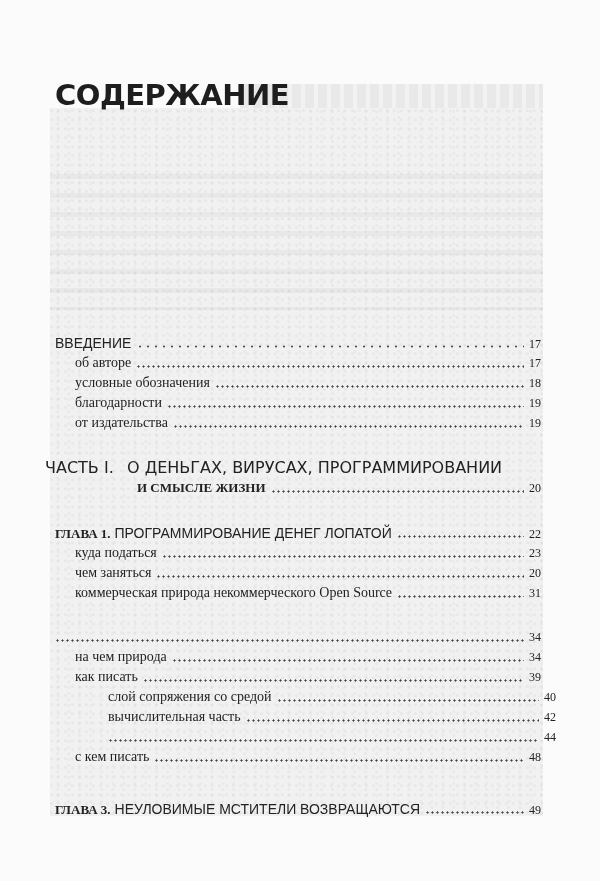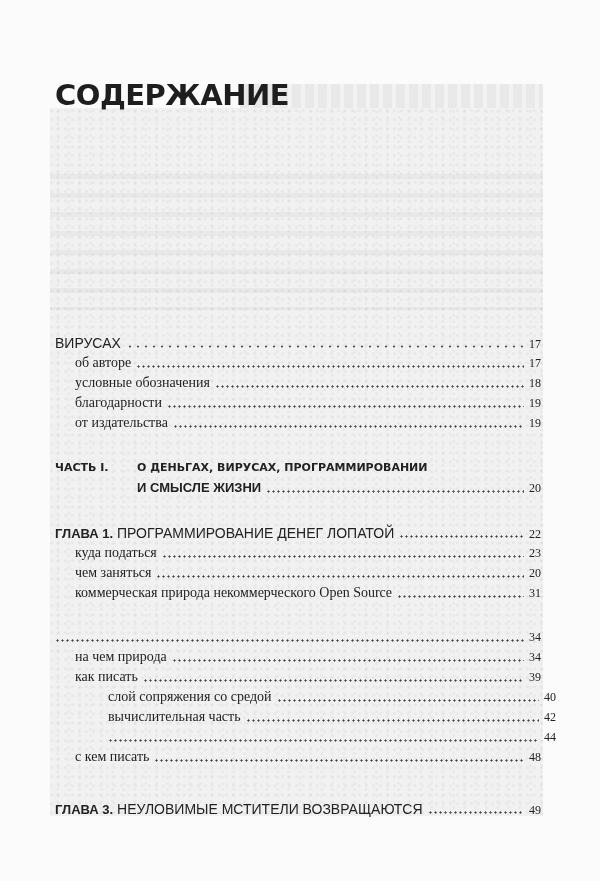"ВИРУСАХ" span.label { text: ВИРУСАХ -> ВВЕДЕНИЕ }
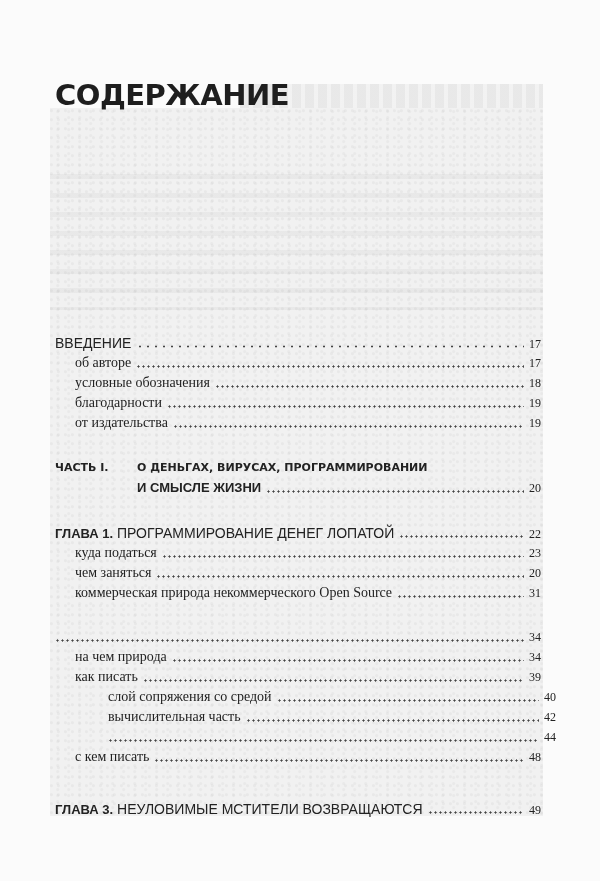"ЧАСТЬ I. О ДЕНЬГАХ, ВИРУСАХ," .part-line1 { font-size: 11px -> 16px; font-weight: bold -> normal; left: 55px -> 45px }
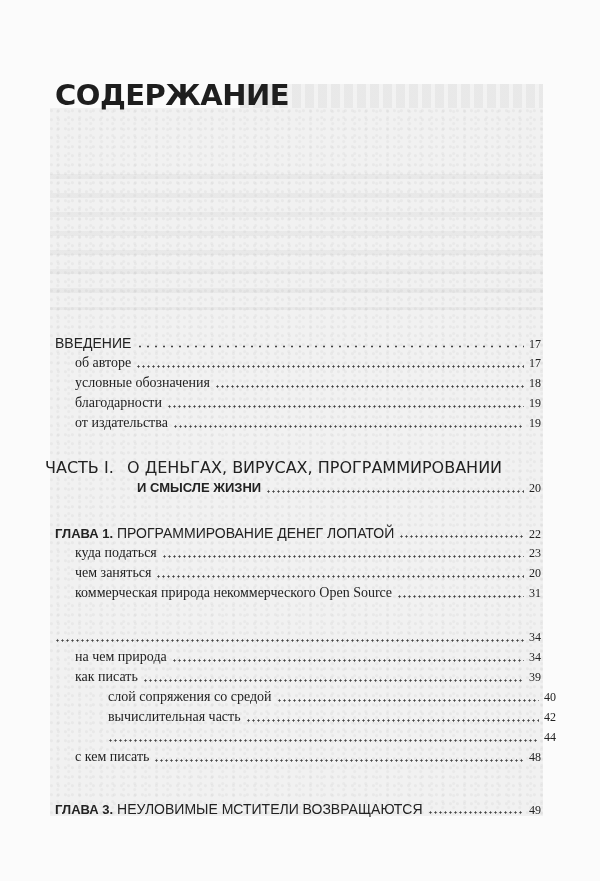"И СМЫСЛЕ ЖИЗНИ" .head .bold { font-family: Liberation Sans, sans-serif -> Liberation Serif, serif }
